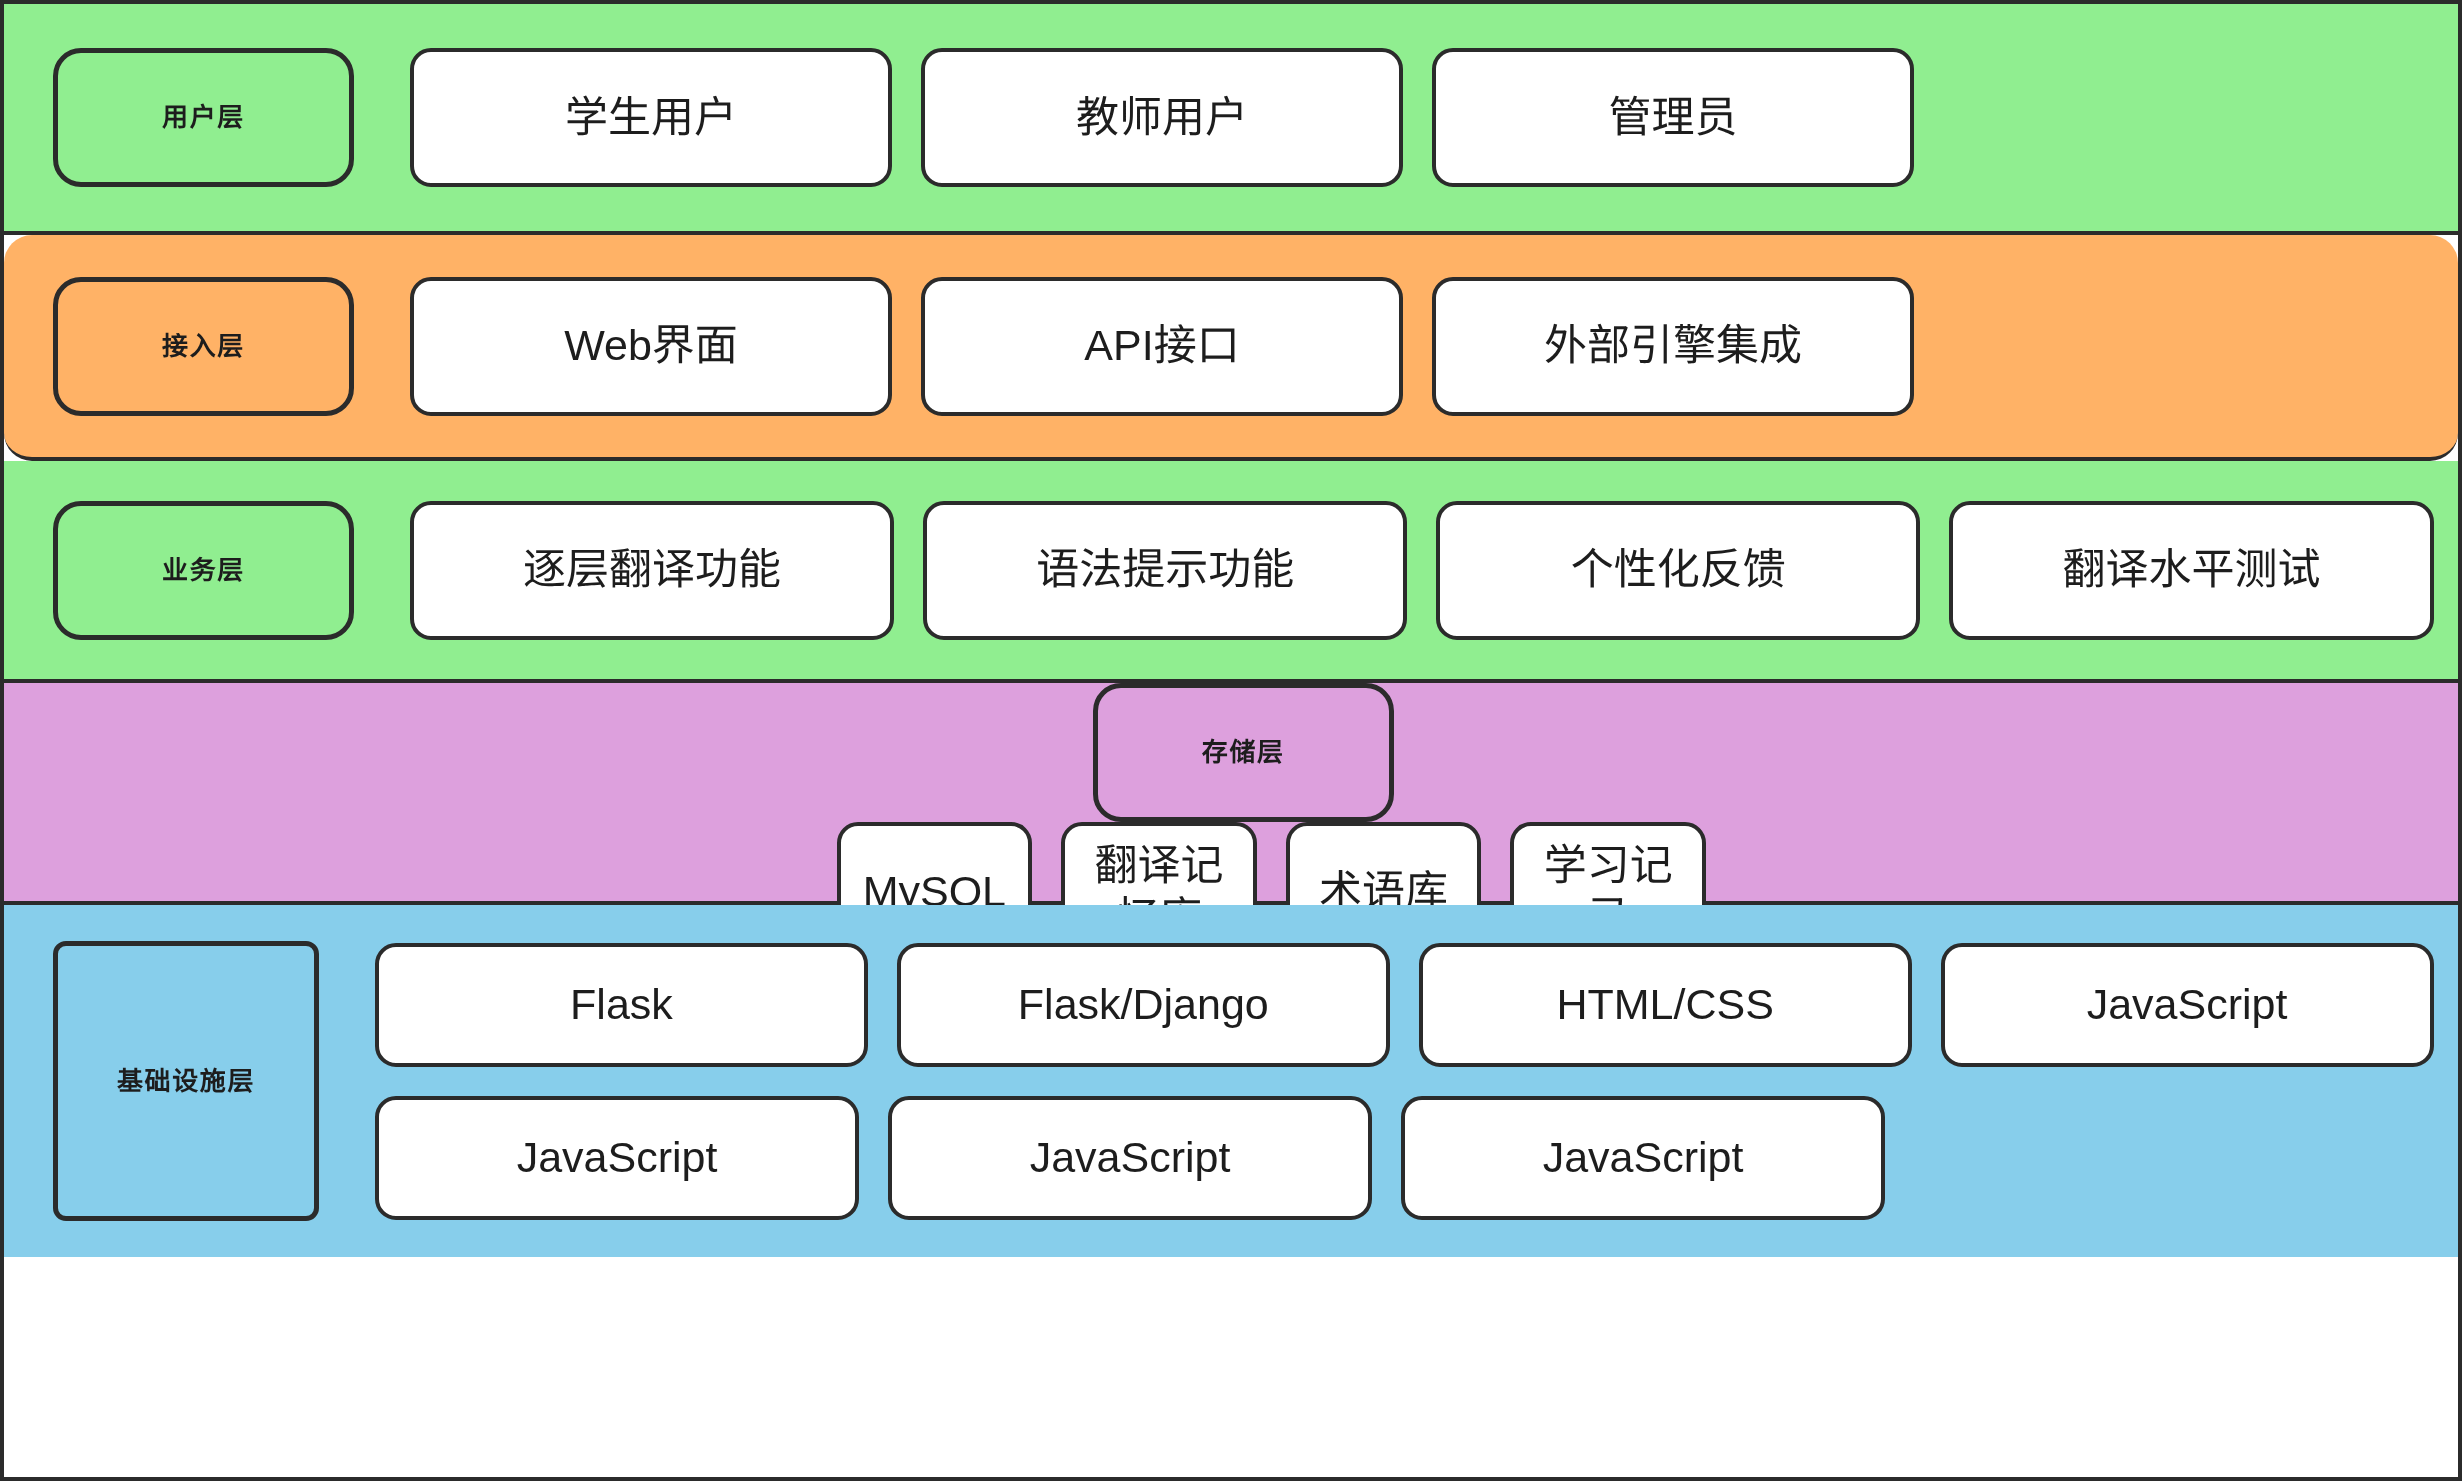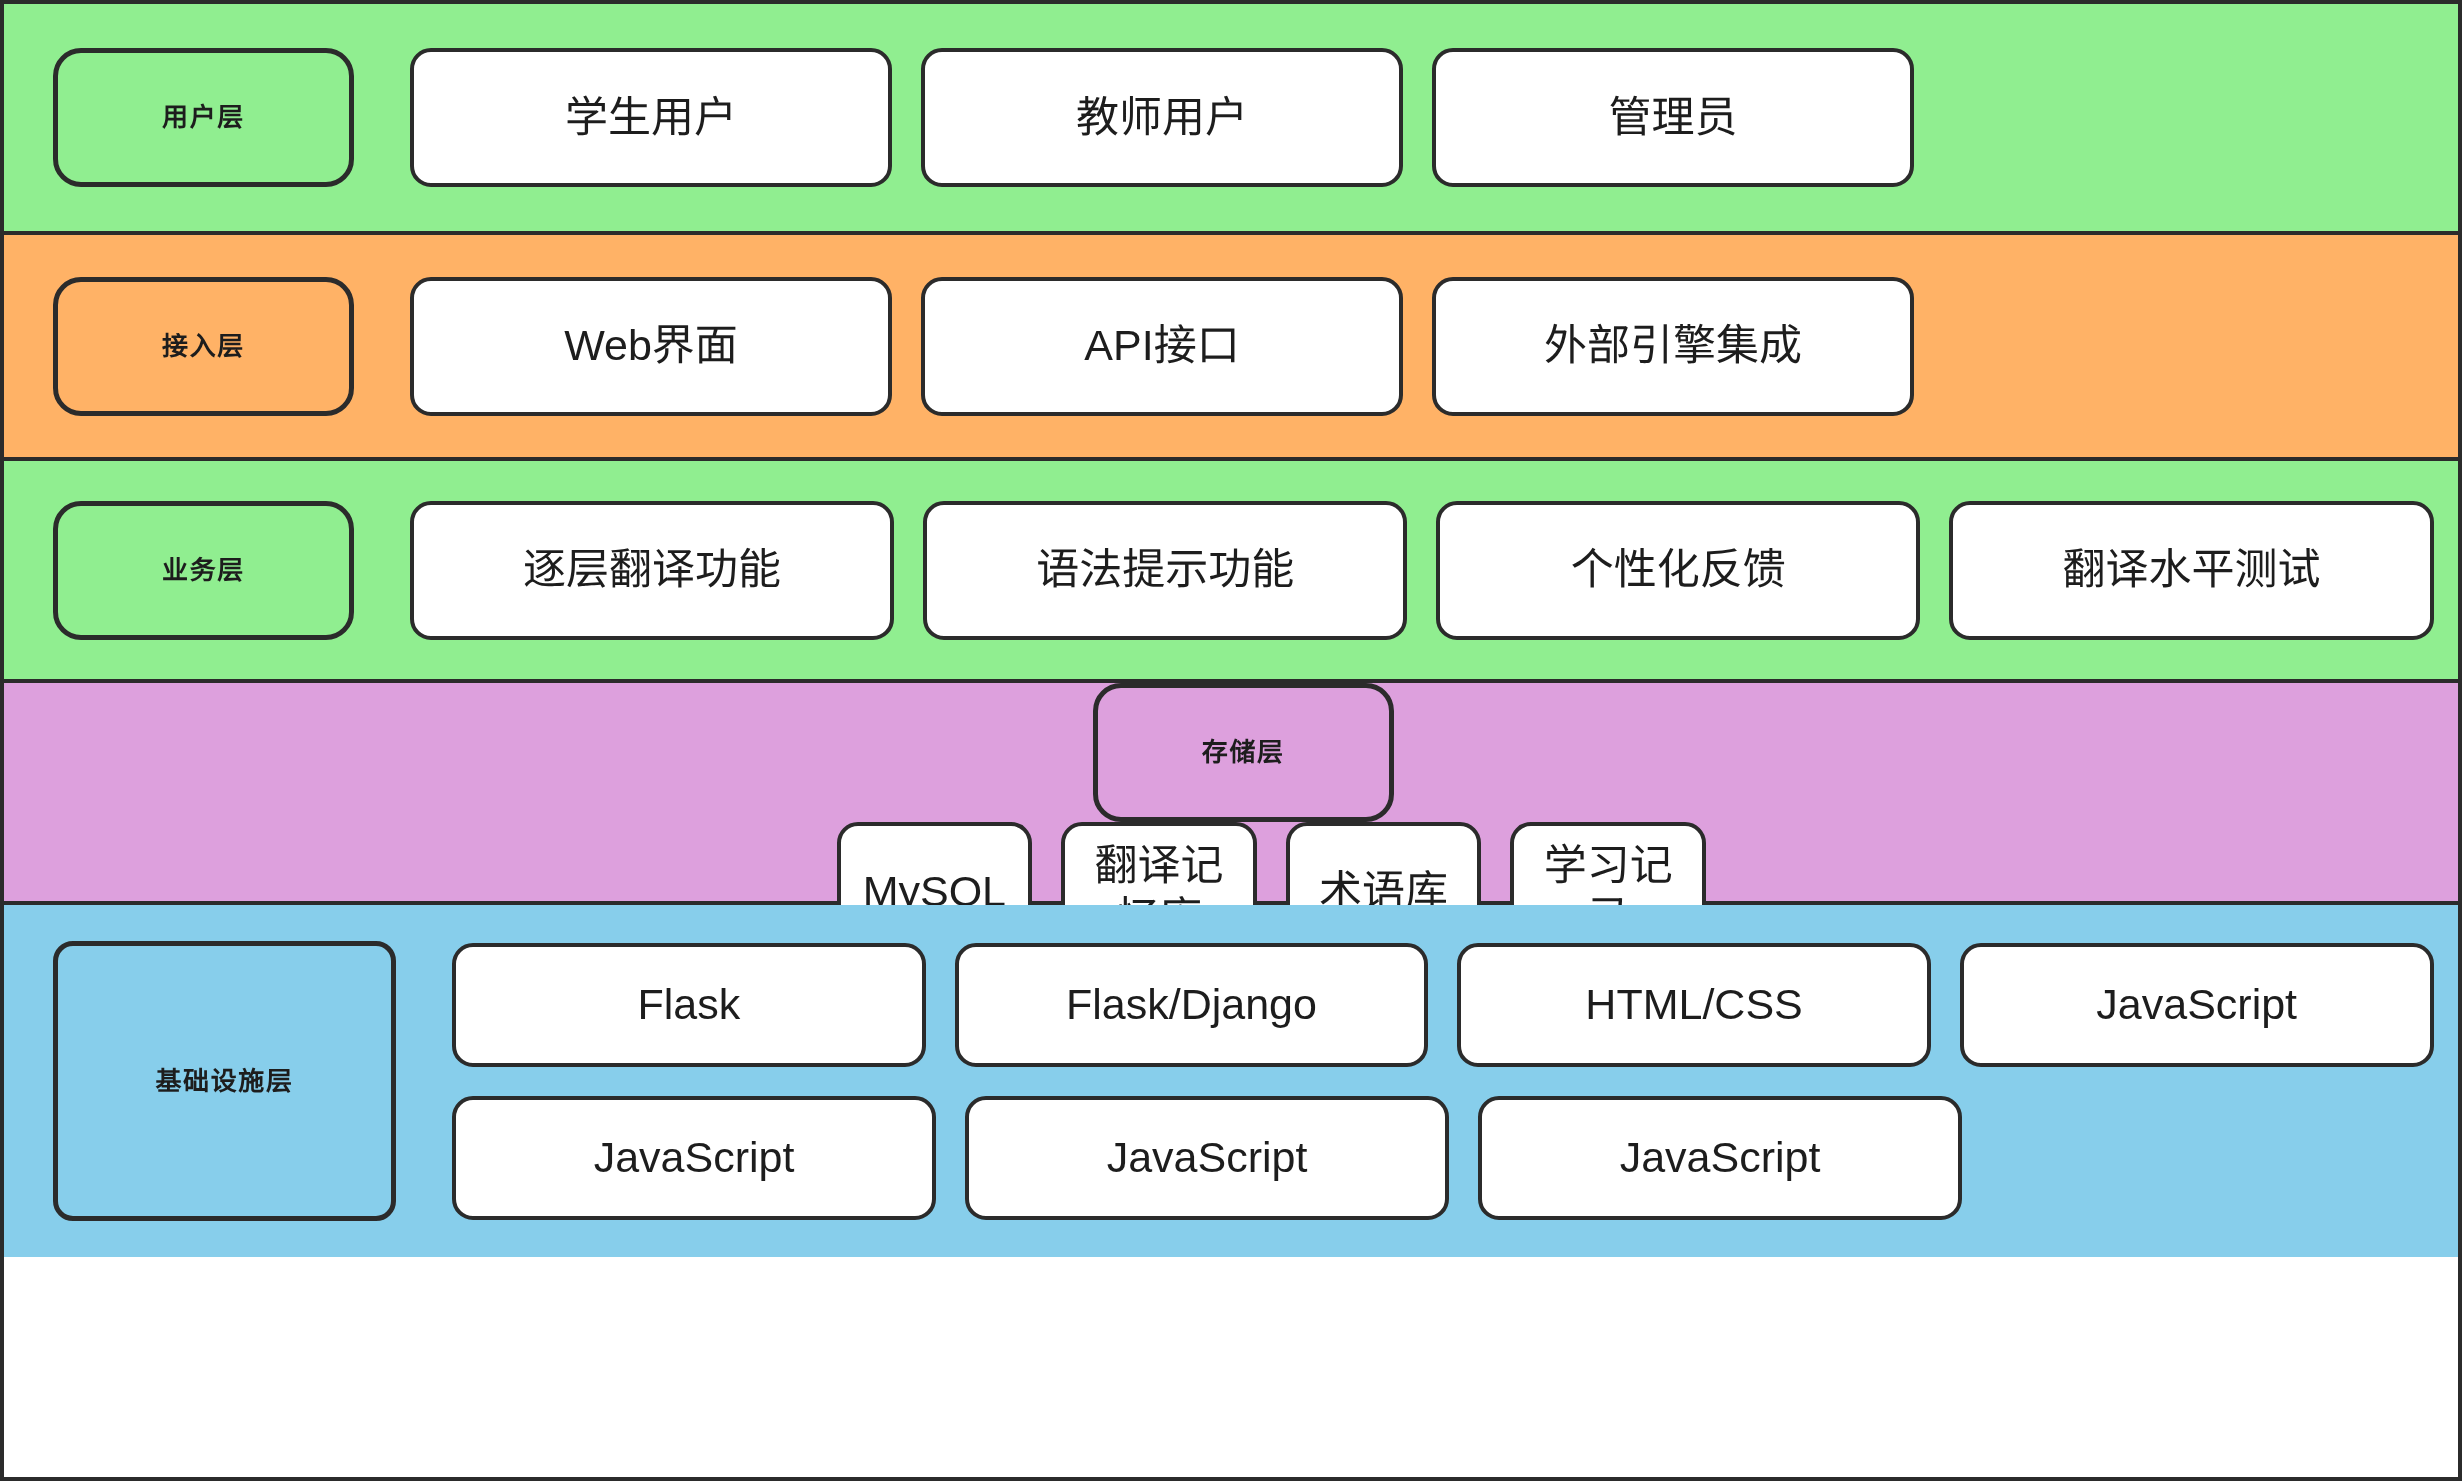"接入层" .band-access { border-radius: none -> 28px }
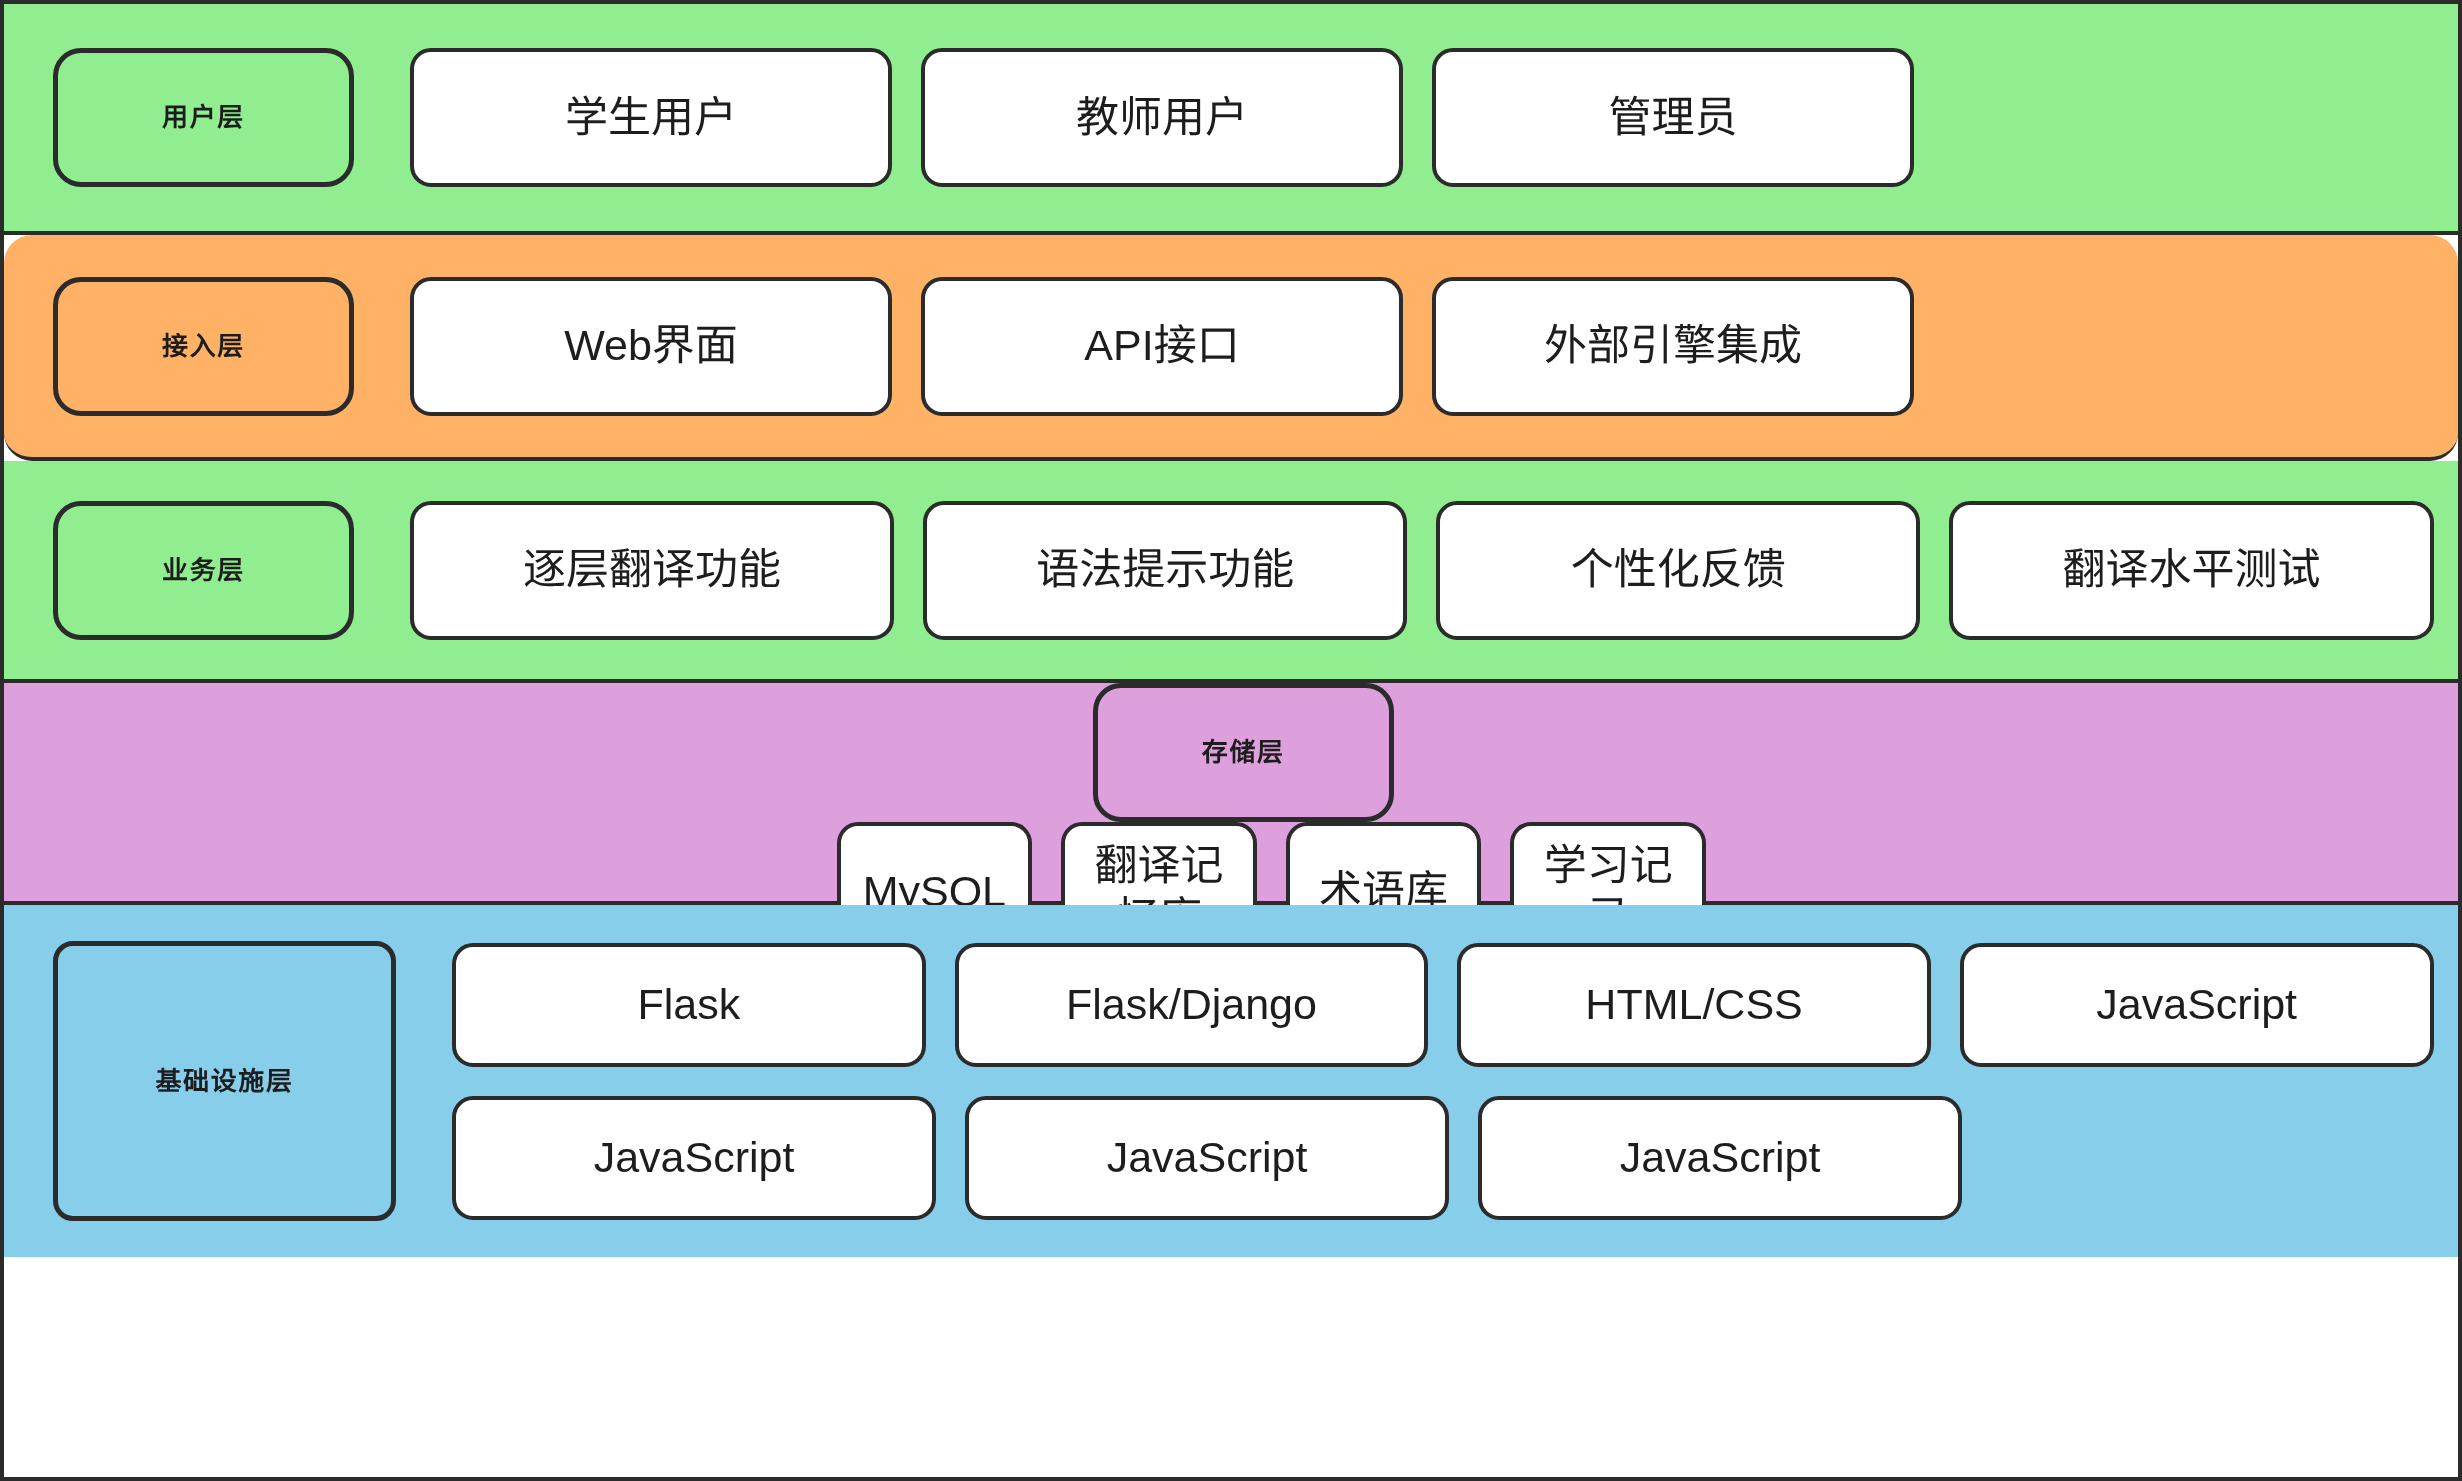"基础设施层" .band-infra .layer-label { border-radius: 20px -> 13px; width: 343px -> 266px }
